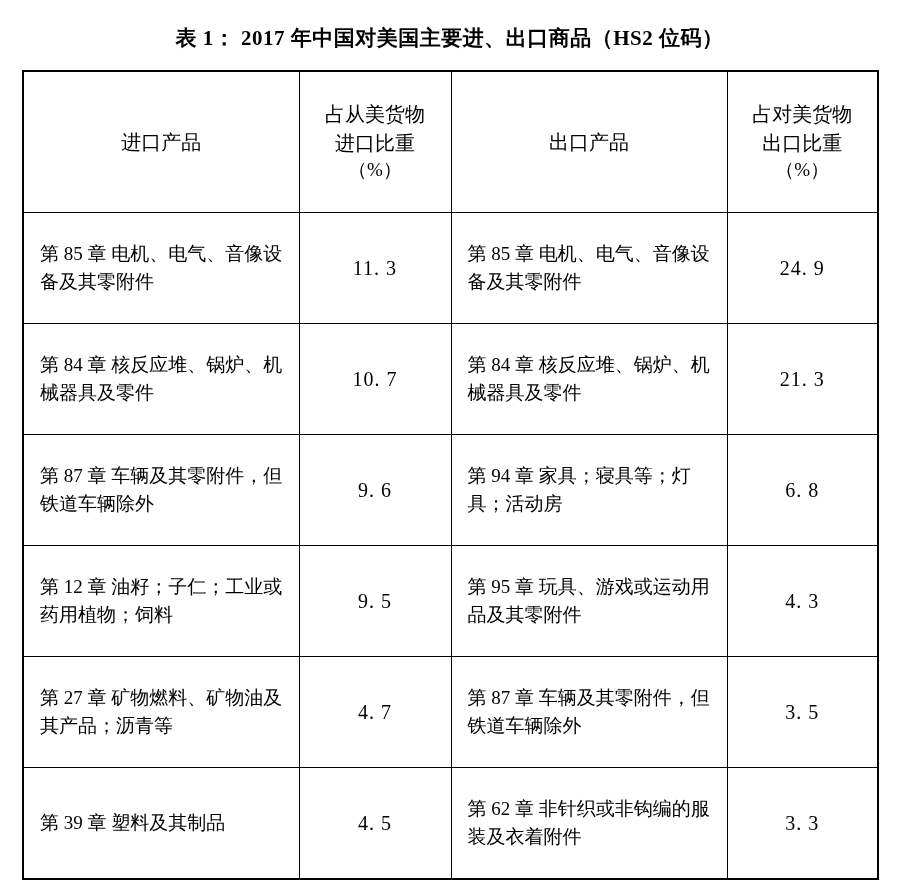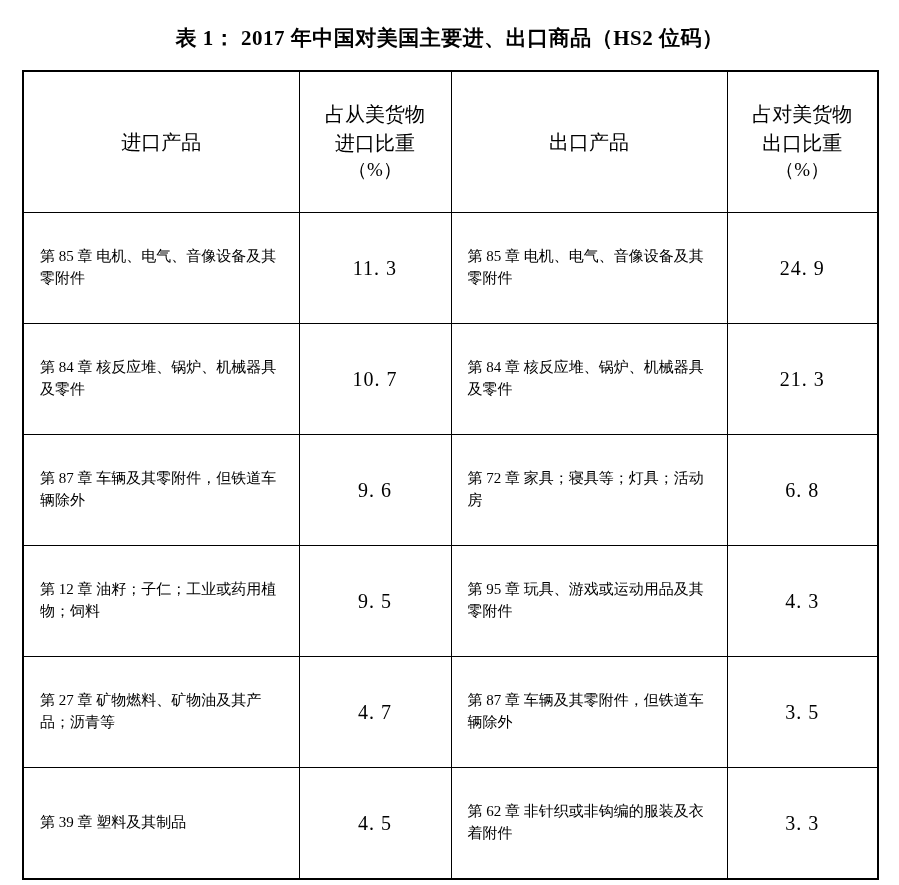"第 85 章 电机、电气、音像设备及其零附件" tbody td { font-size: 15px -> 19px }
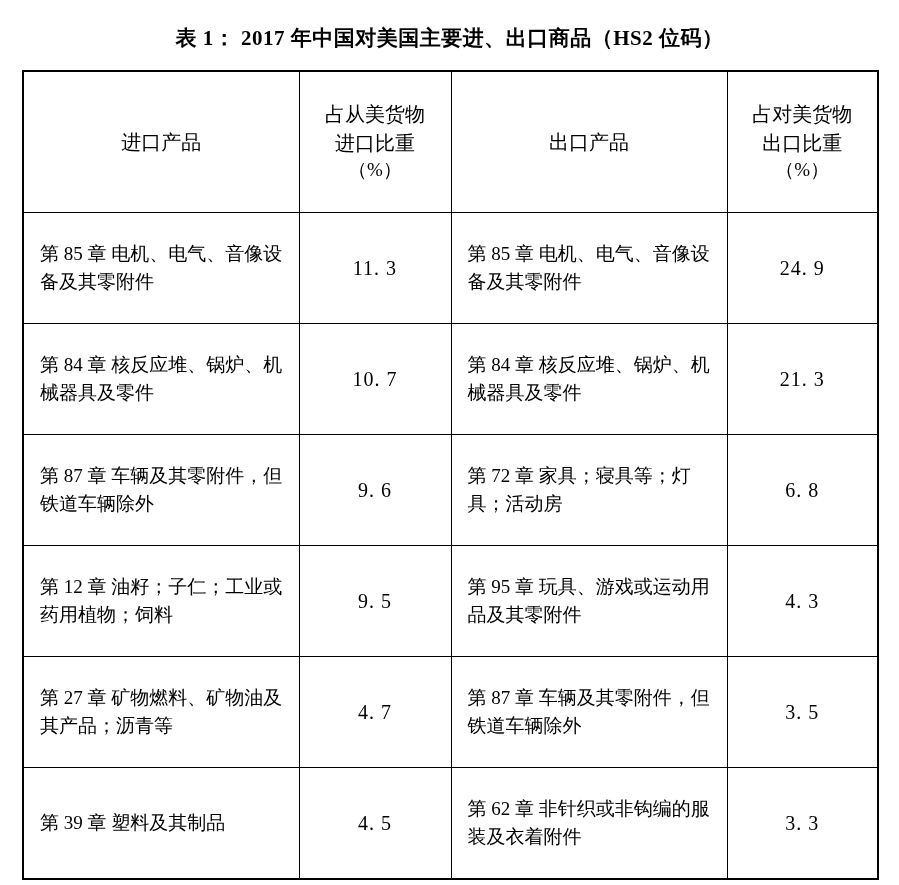"第 72 章 家具；寝具等；灯具；活动房" td.cell-text { text: 72 -> 94 }
